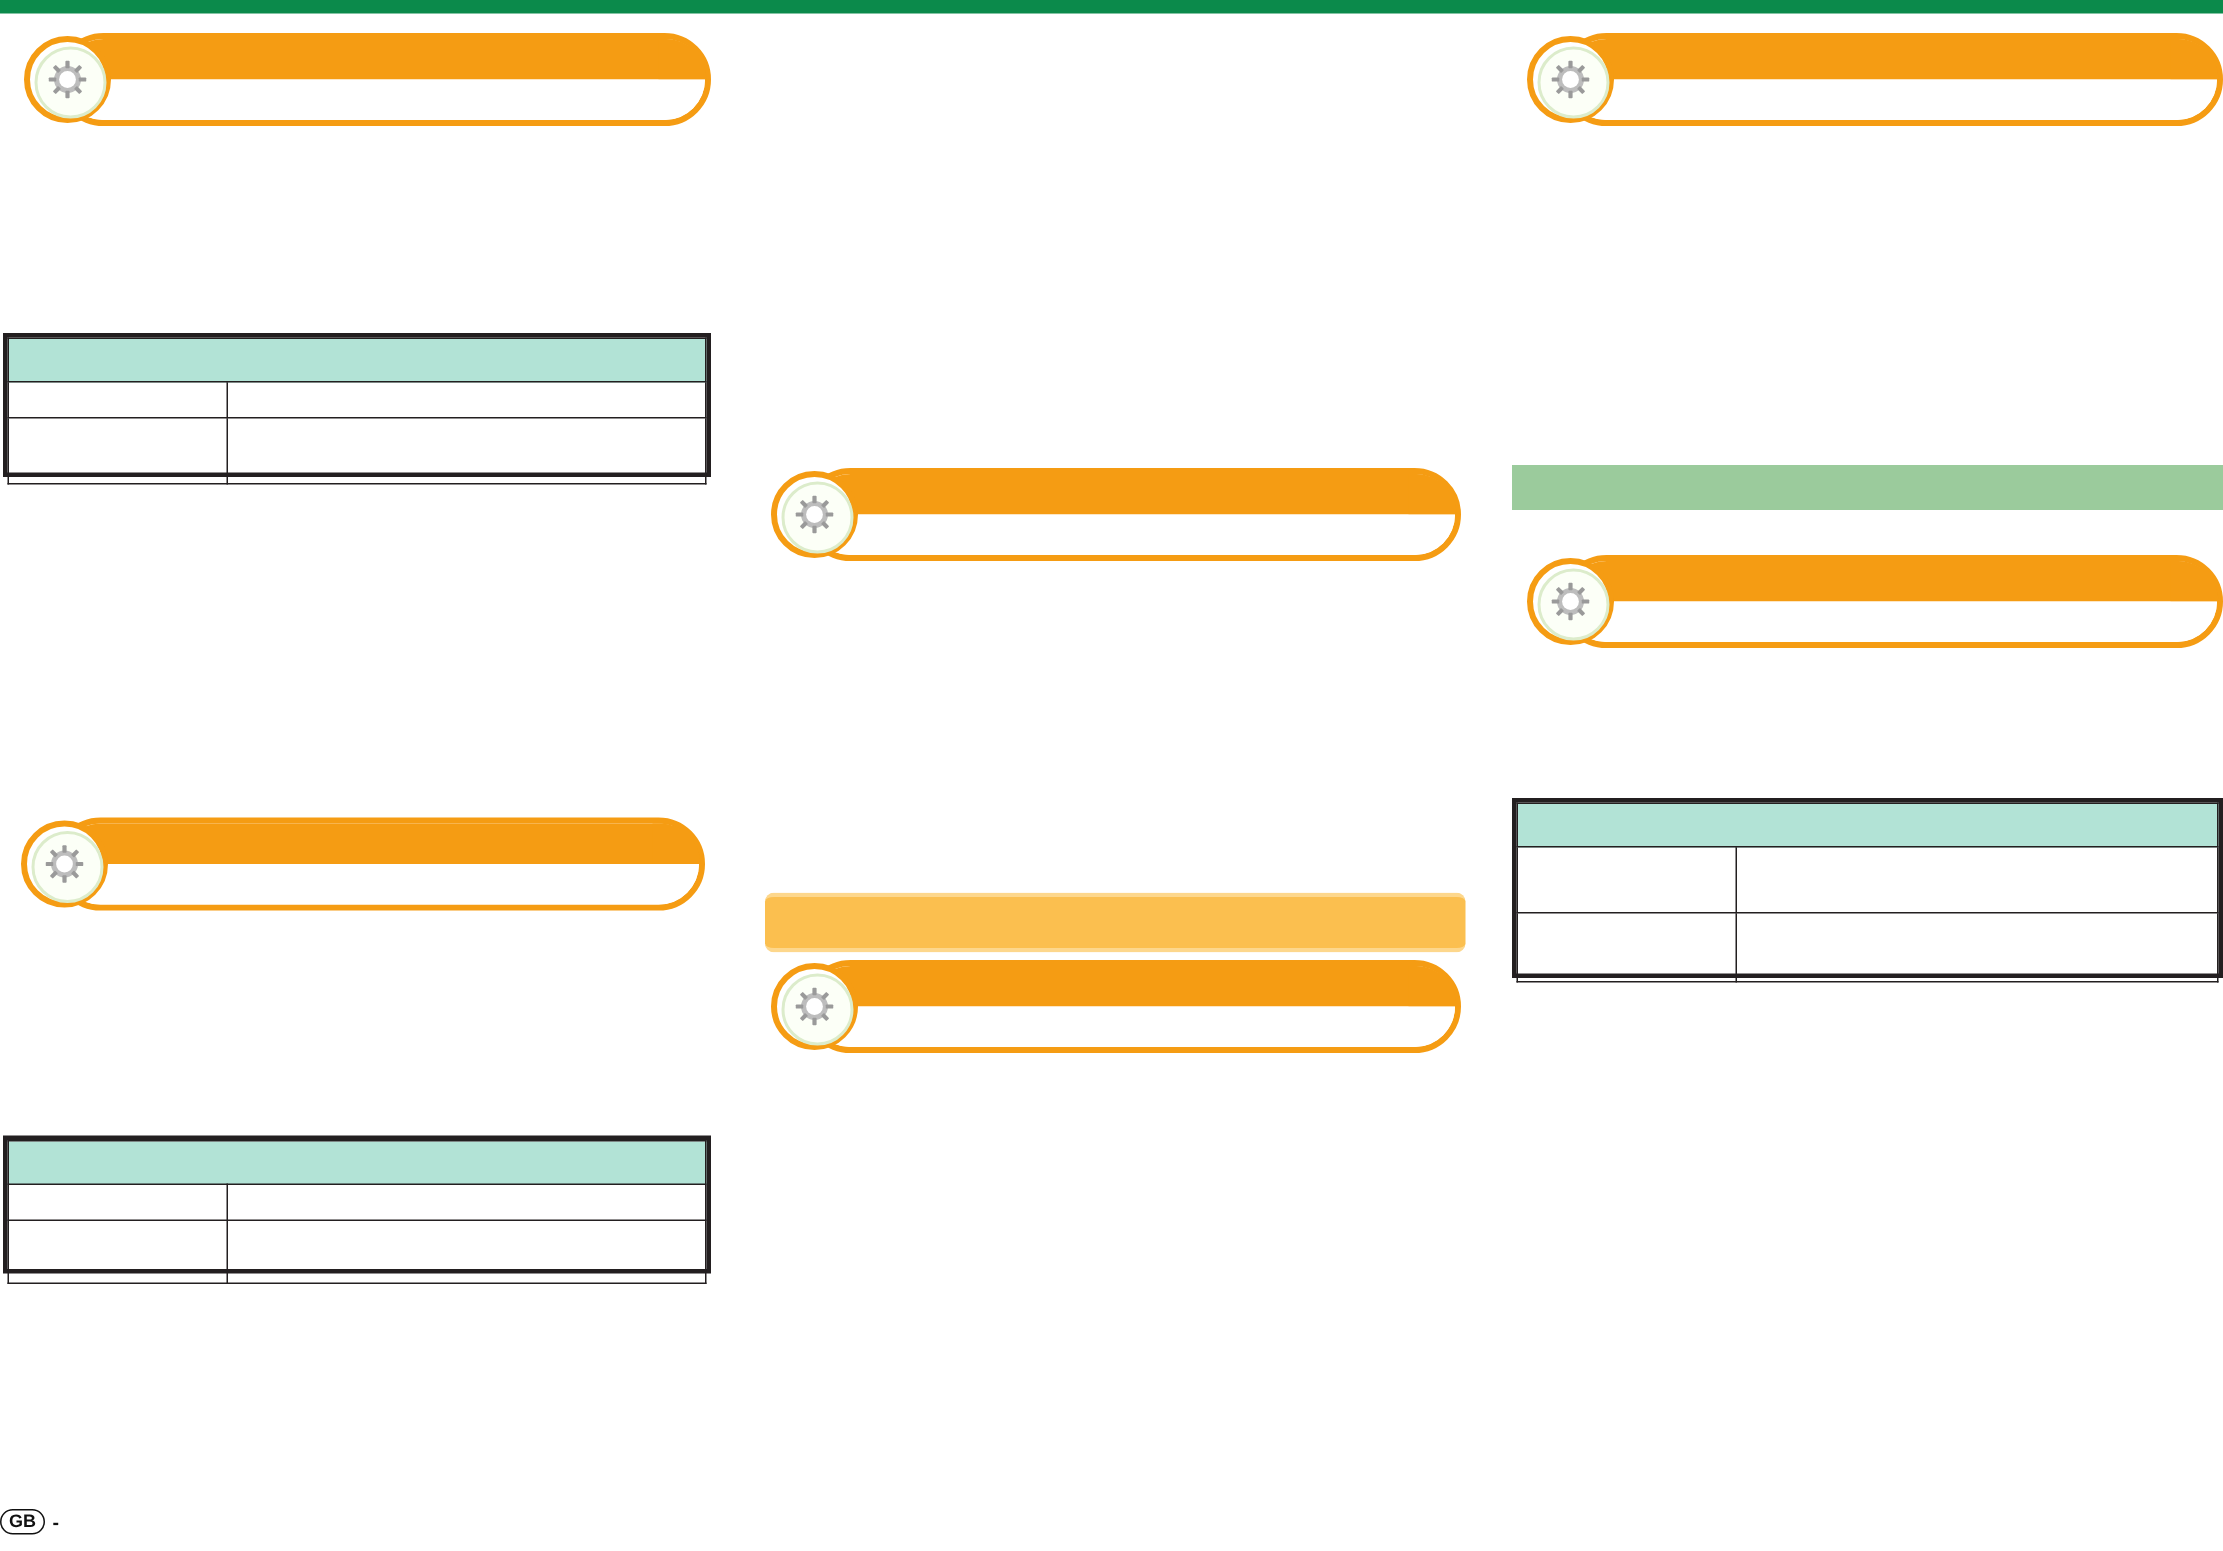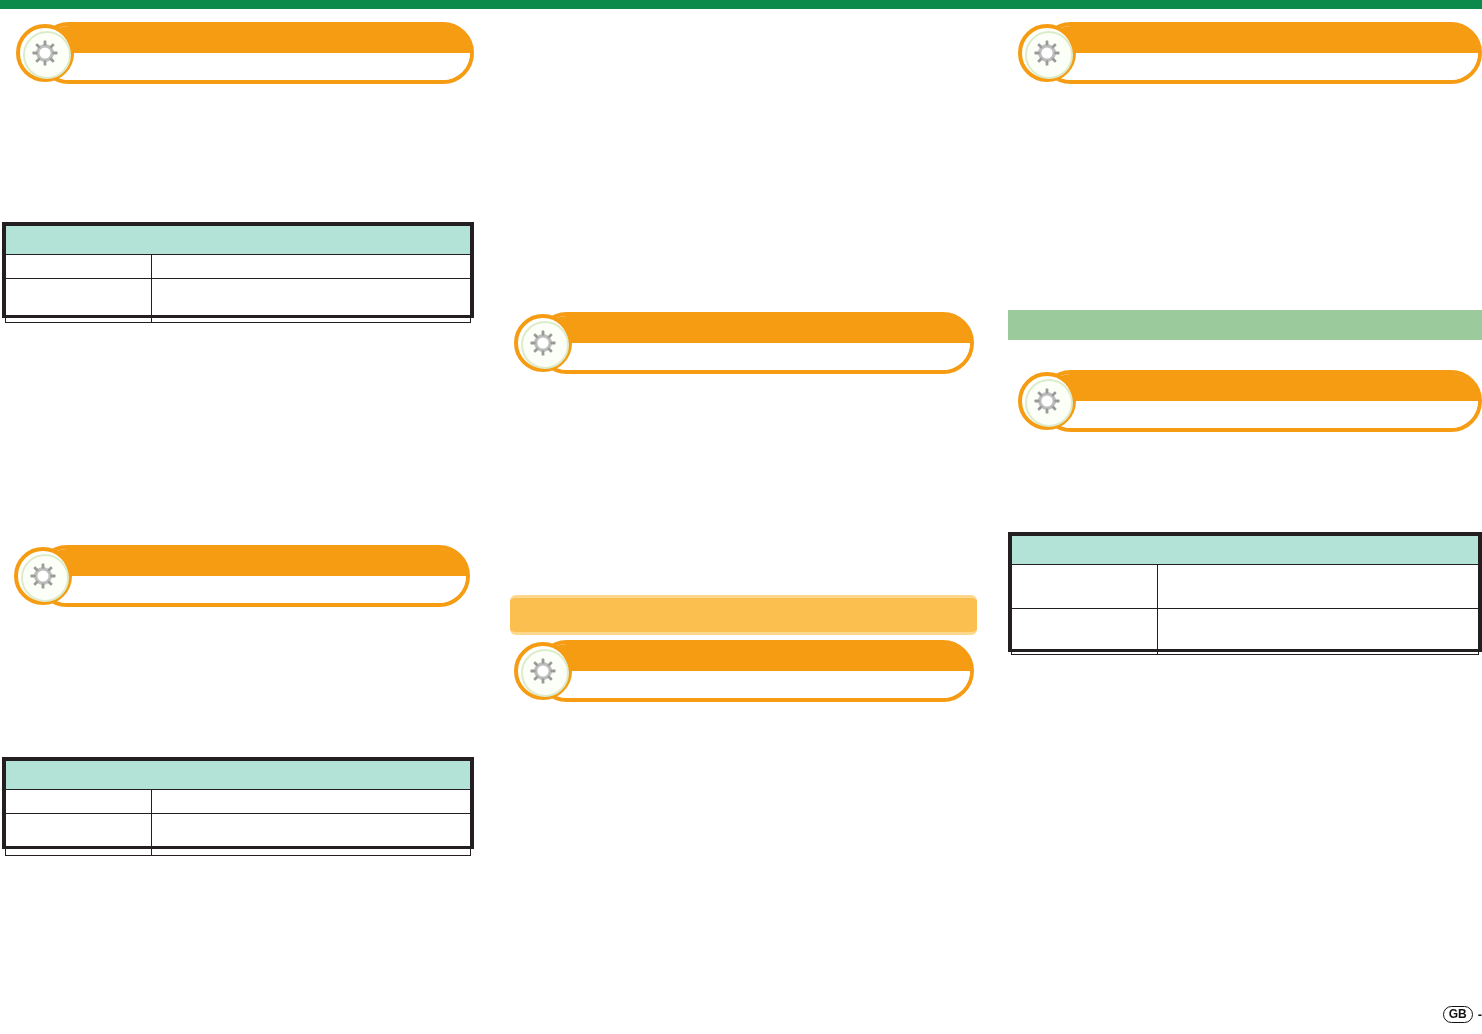"GB -" .footer { text-align: right -> left }
